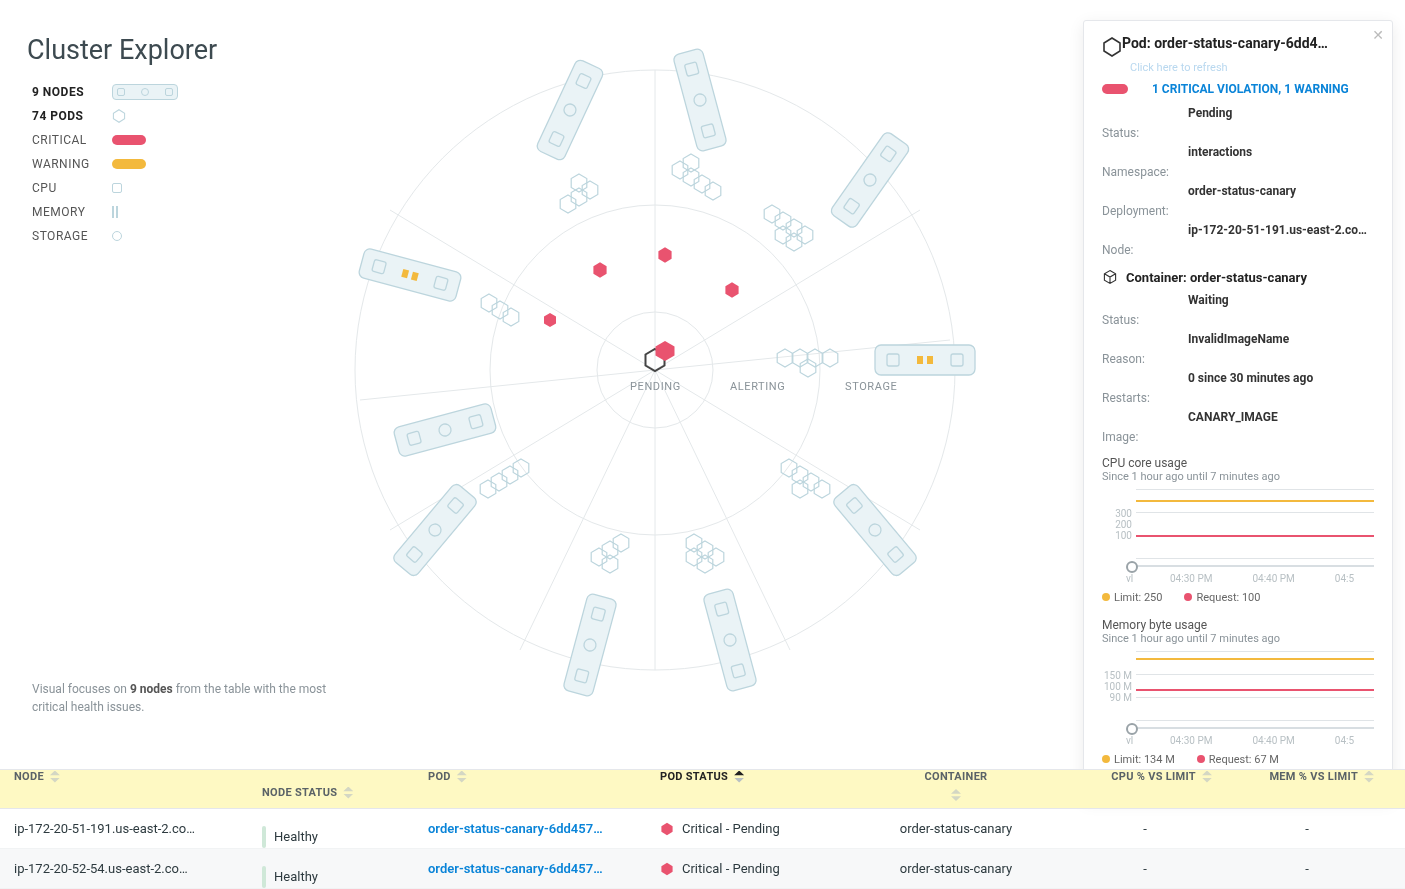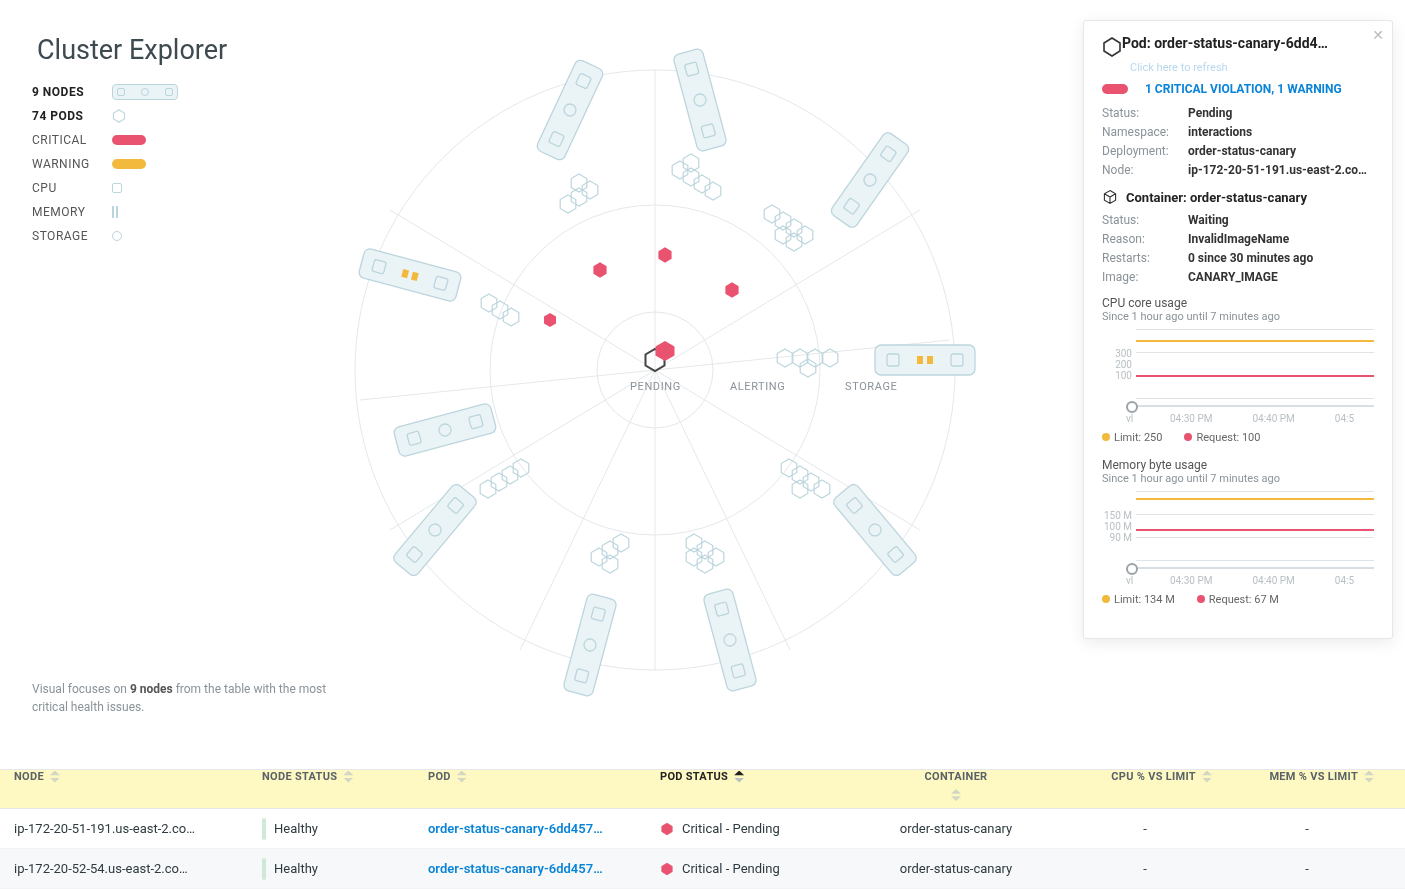"Cluster Explorer" .title { left: 37px -> 27px }
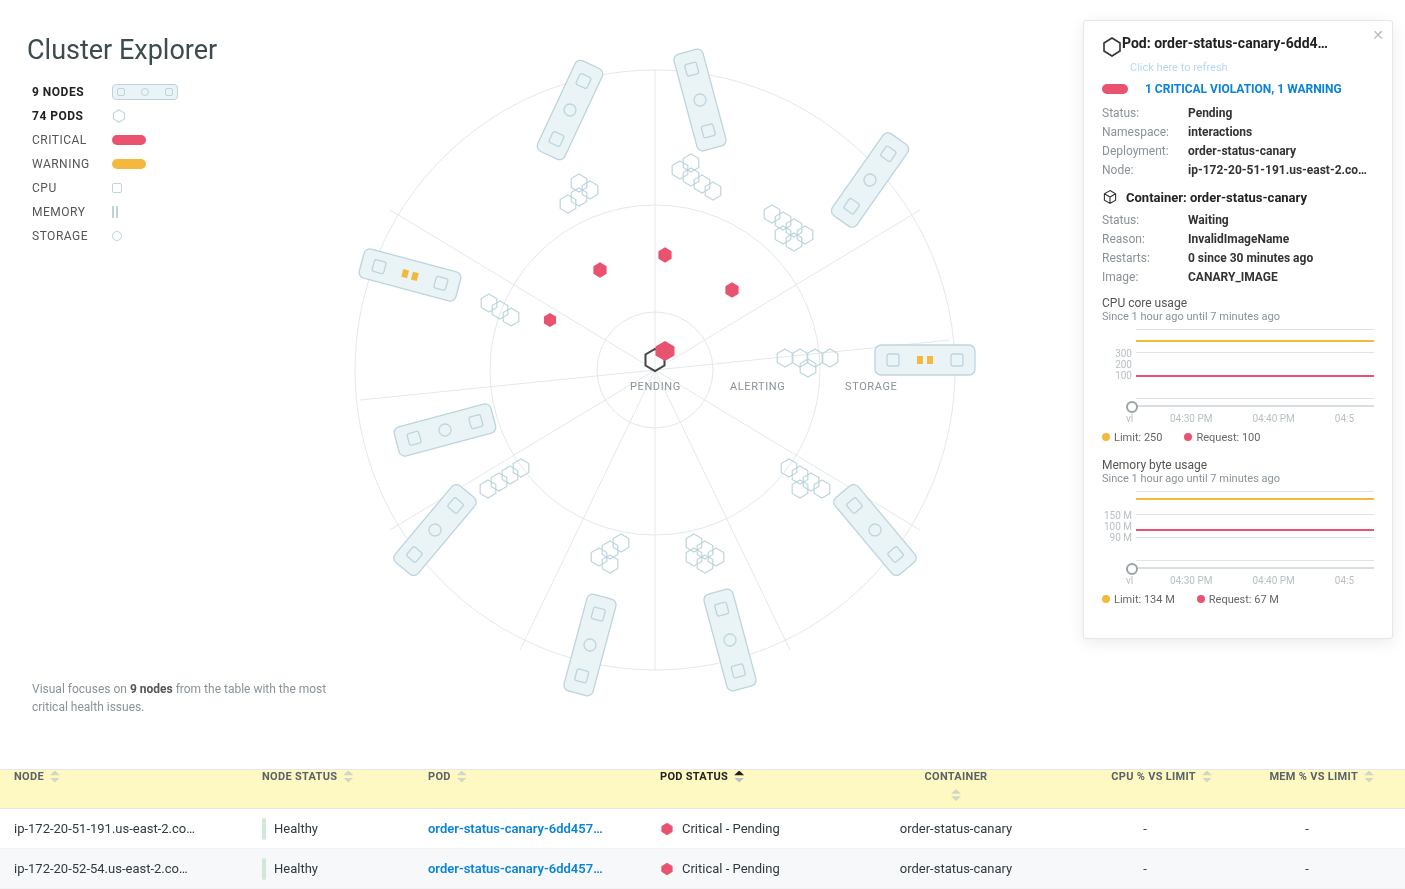"1 CRITICAL VIOLATION, 1 WARNING" .viol-row { gap: 17px -> 24px }
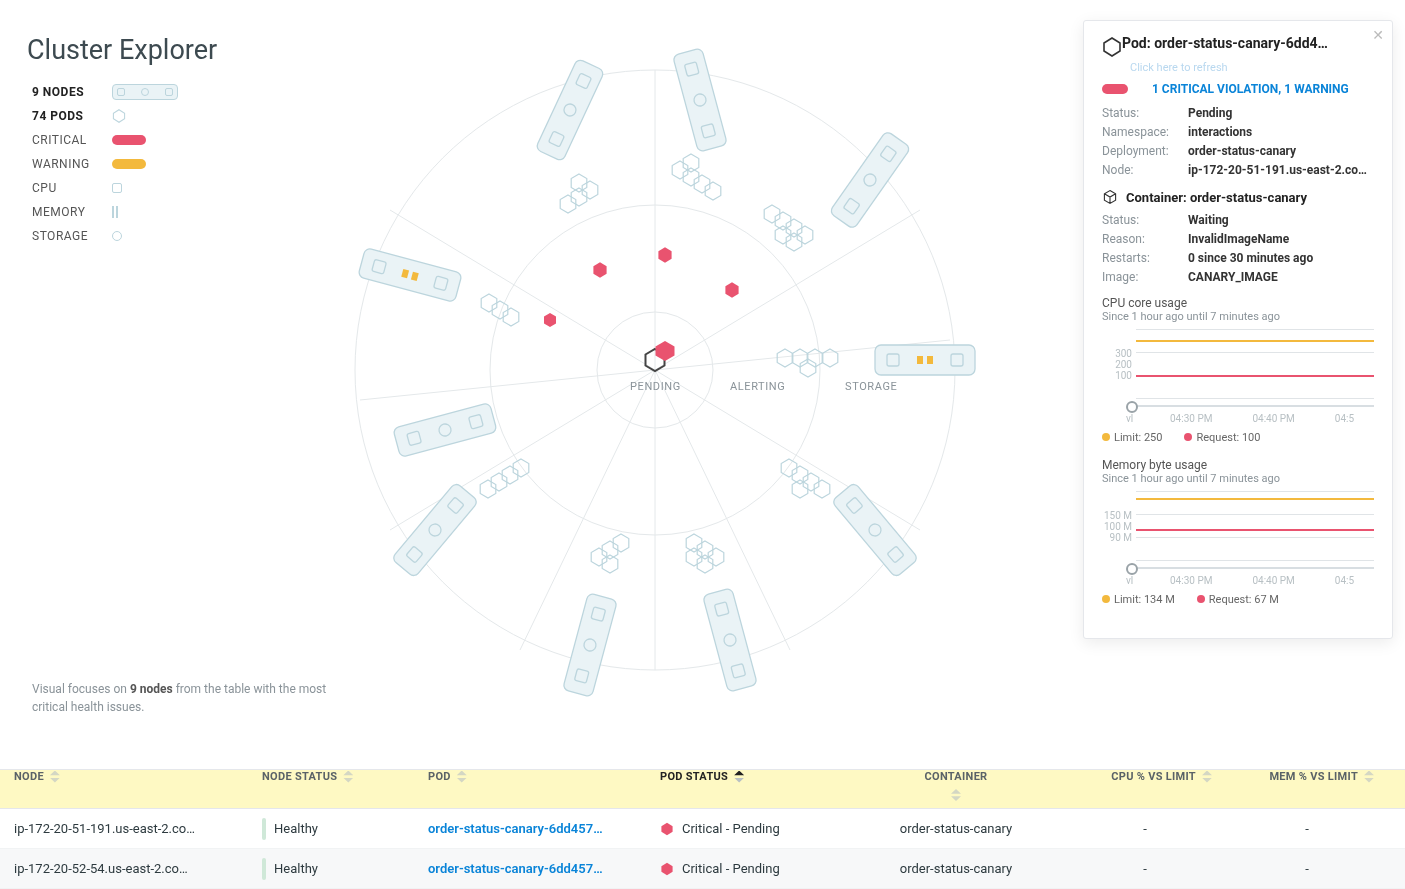"Status:" .kv .k { margin-top: none -> 20px }
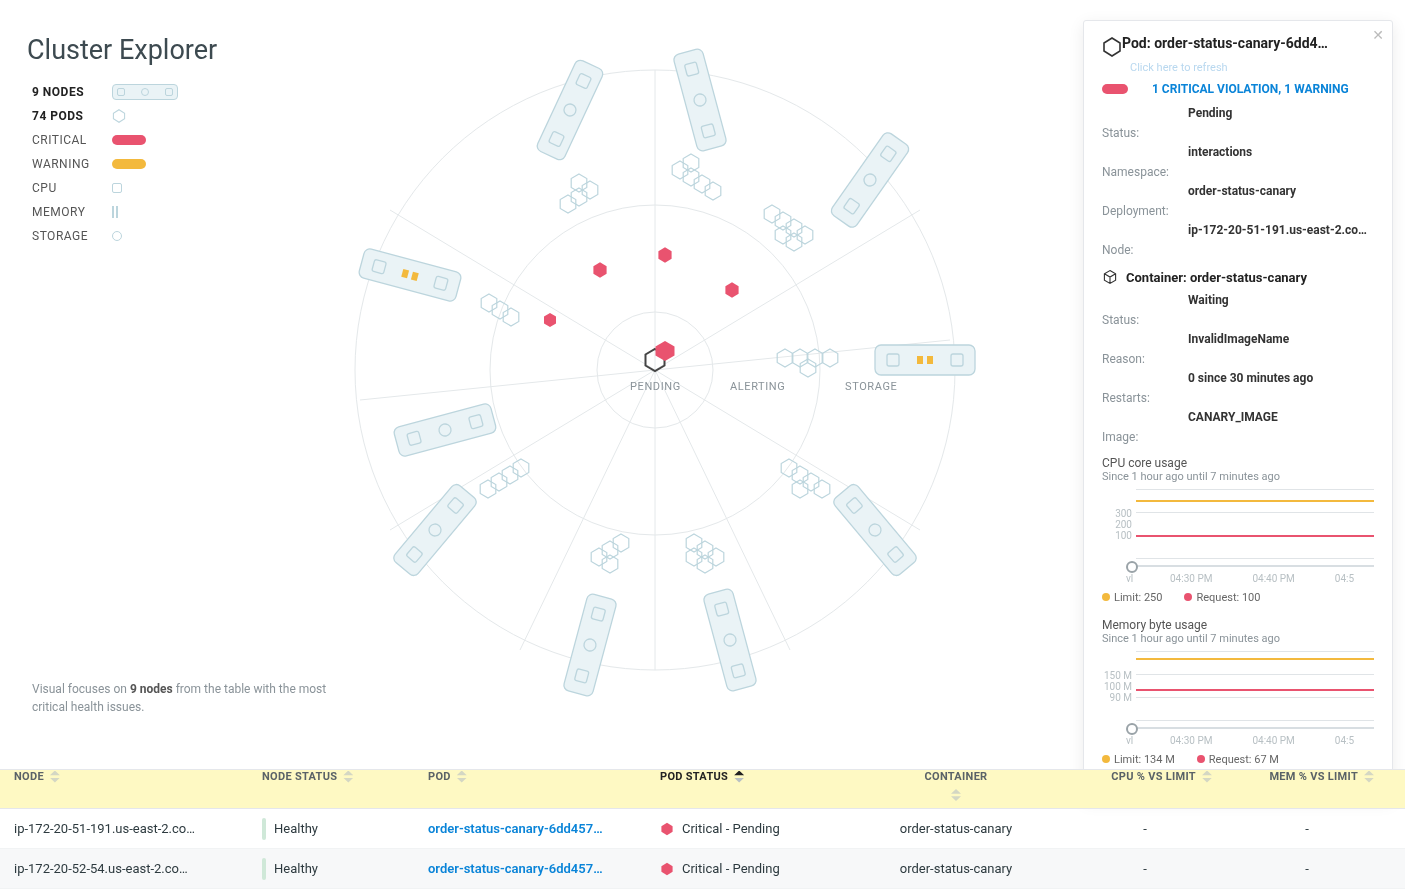"NODE STATUS" .c-nodestatus { margin-top: none -> 16px }
